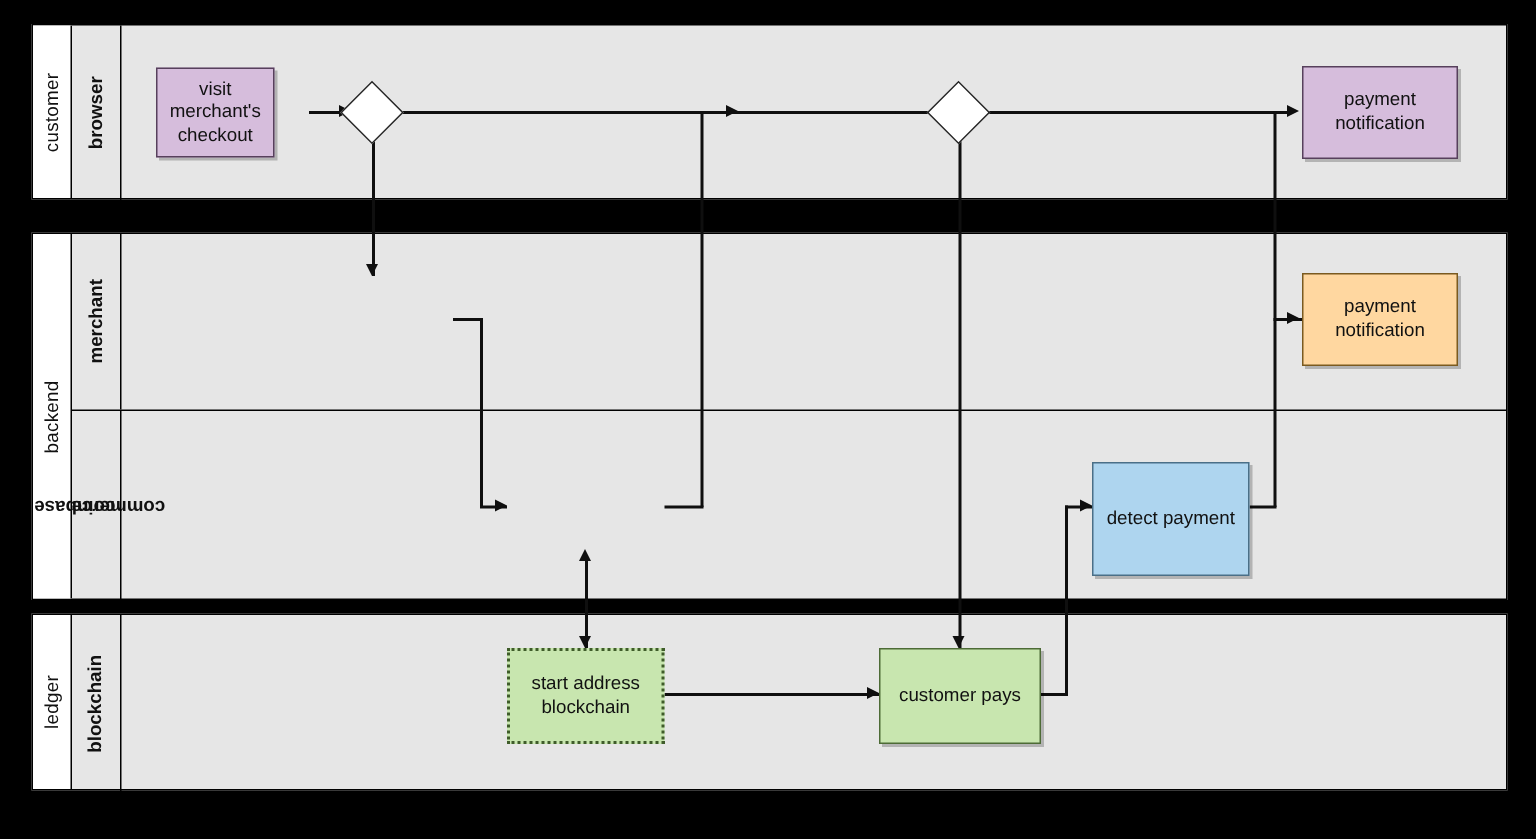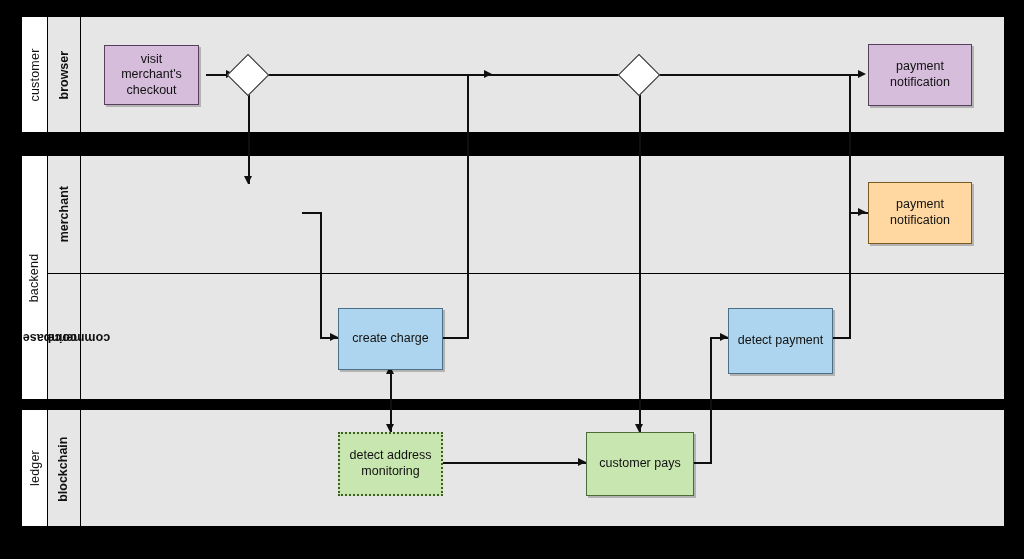"visit merchant's checkout" div.node { width: 95px -> 79px }
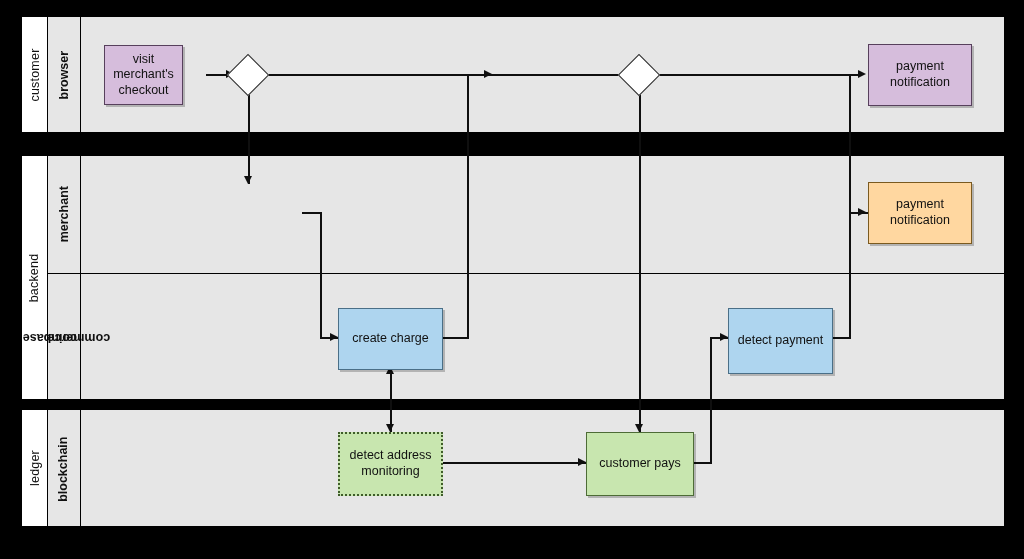"create charge" div.node { html: <div>create charge</div> -> none }
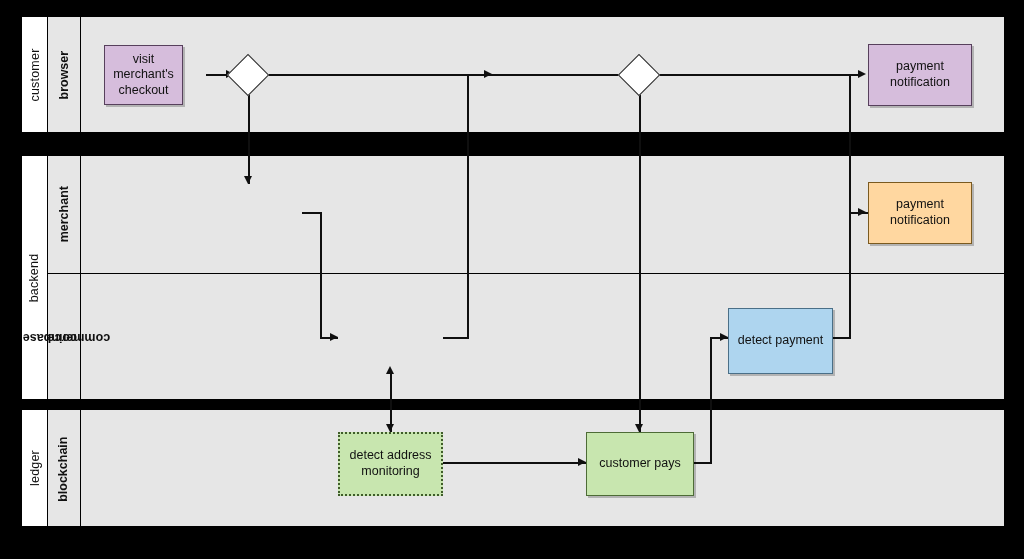"detect payment" div.node { height: 66px -> 76px }
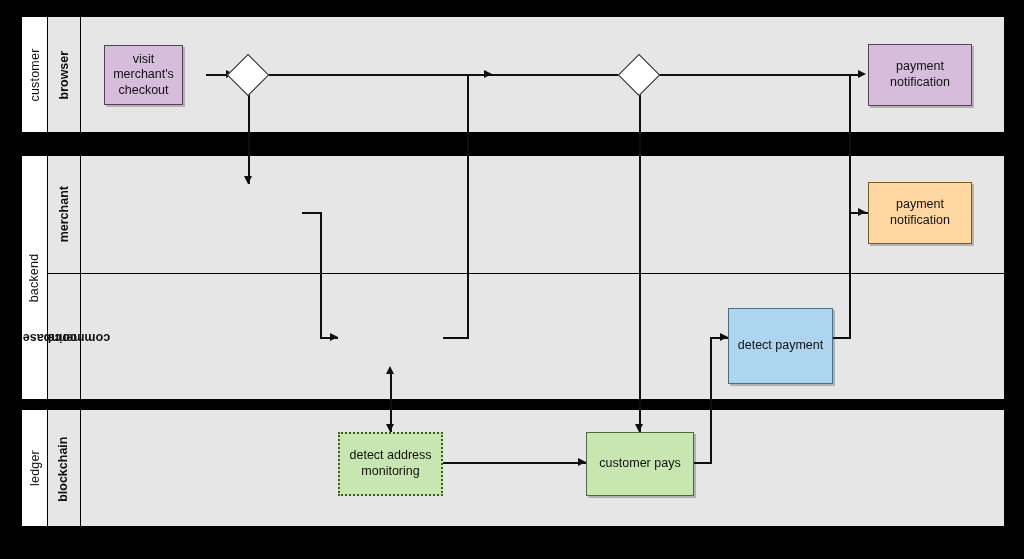"detect address monitoring" div.node { text: detect address monitoring -> start address blockchain }
